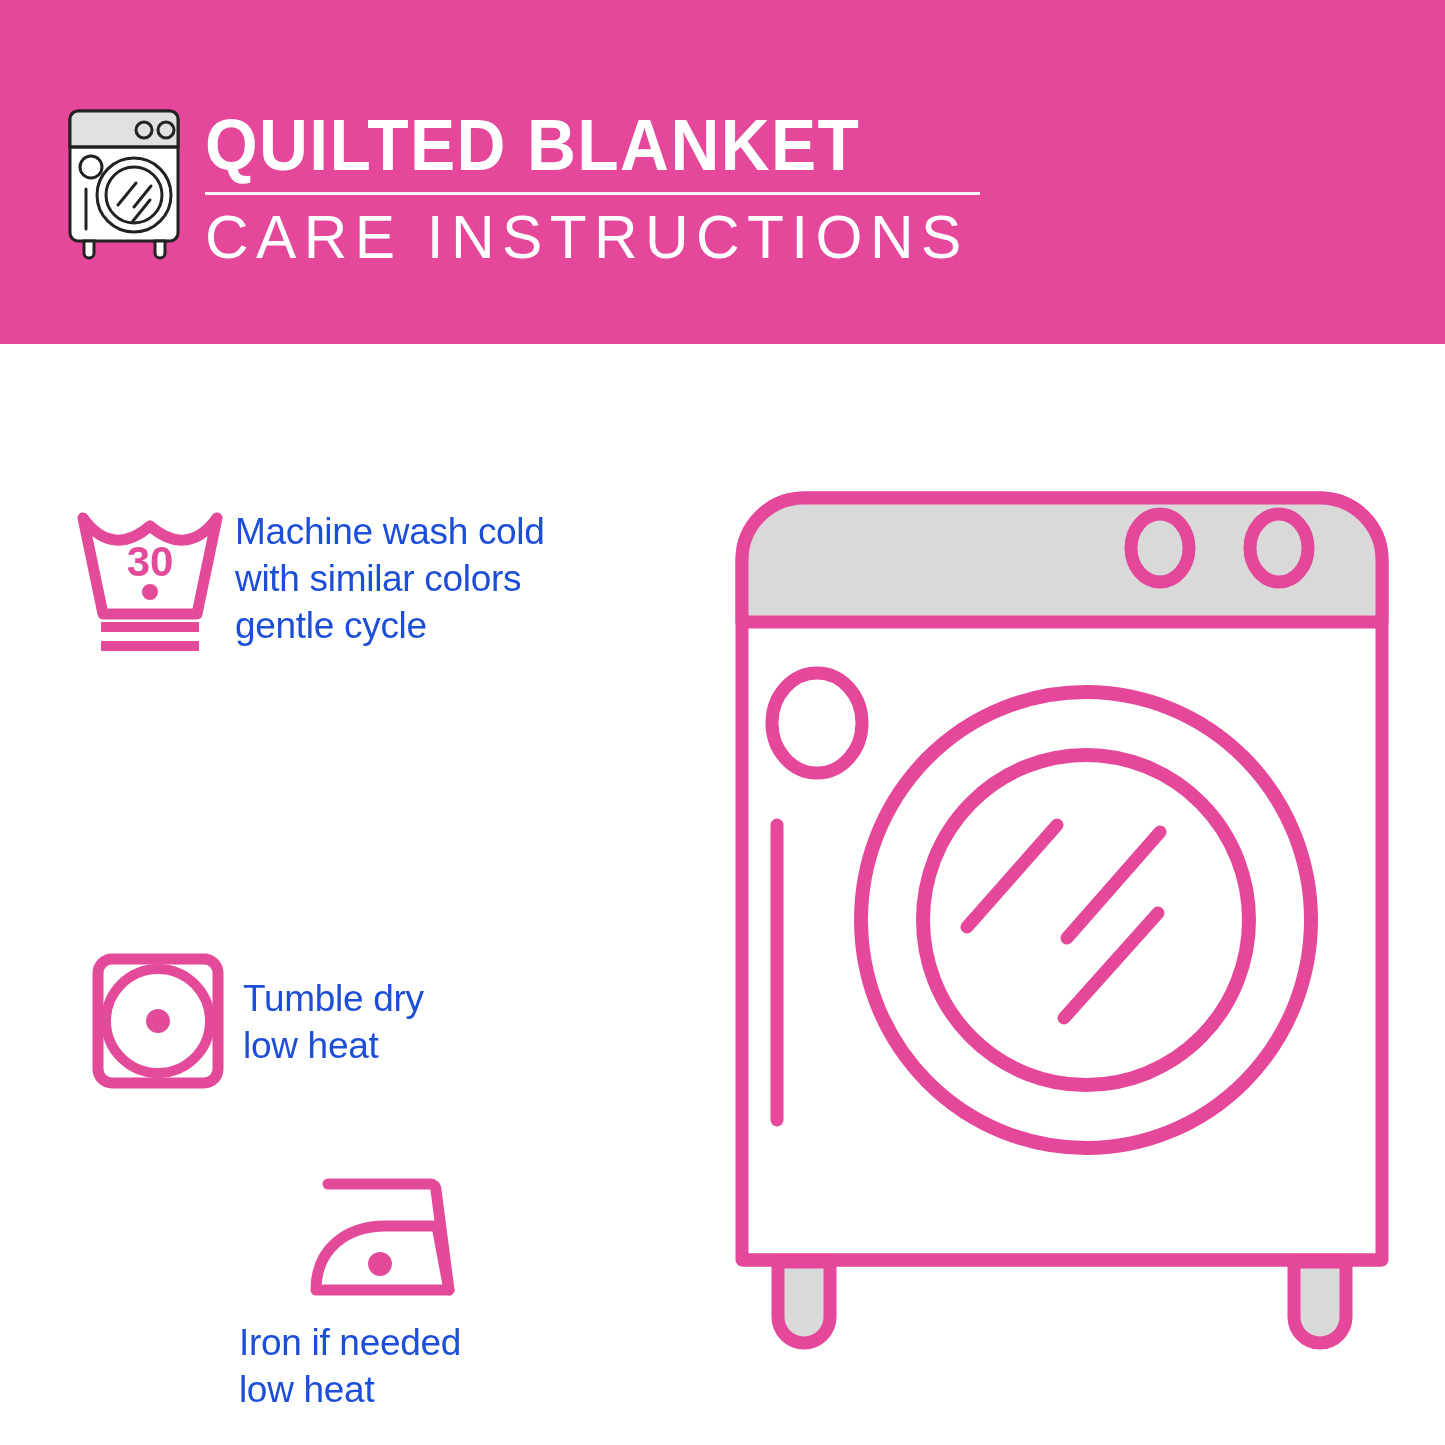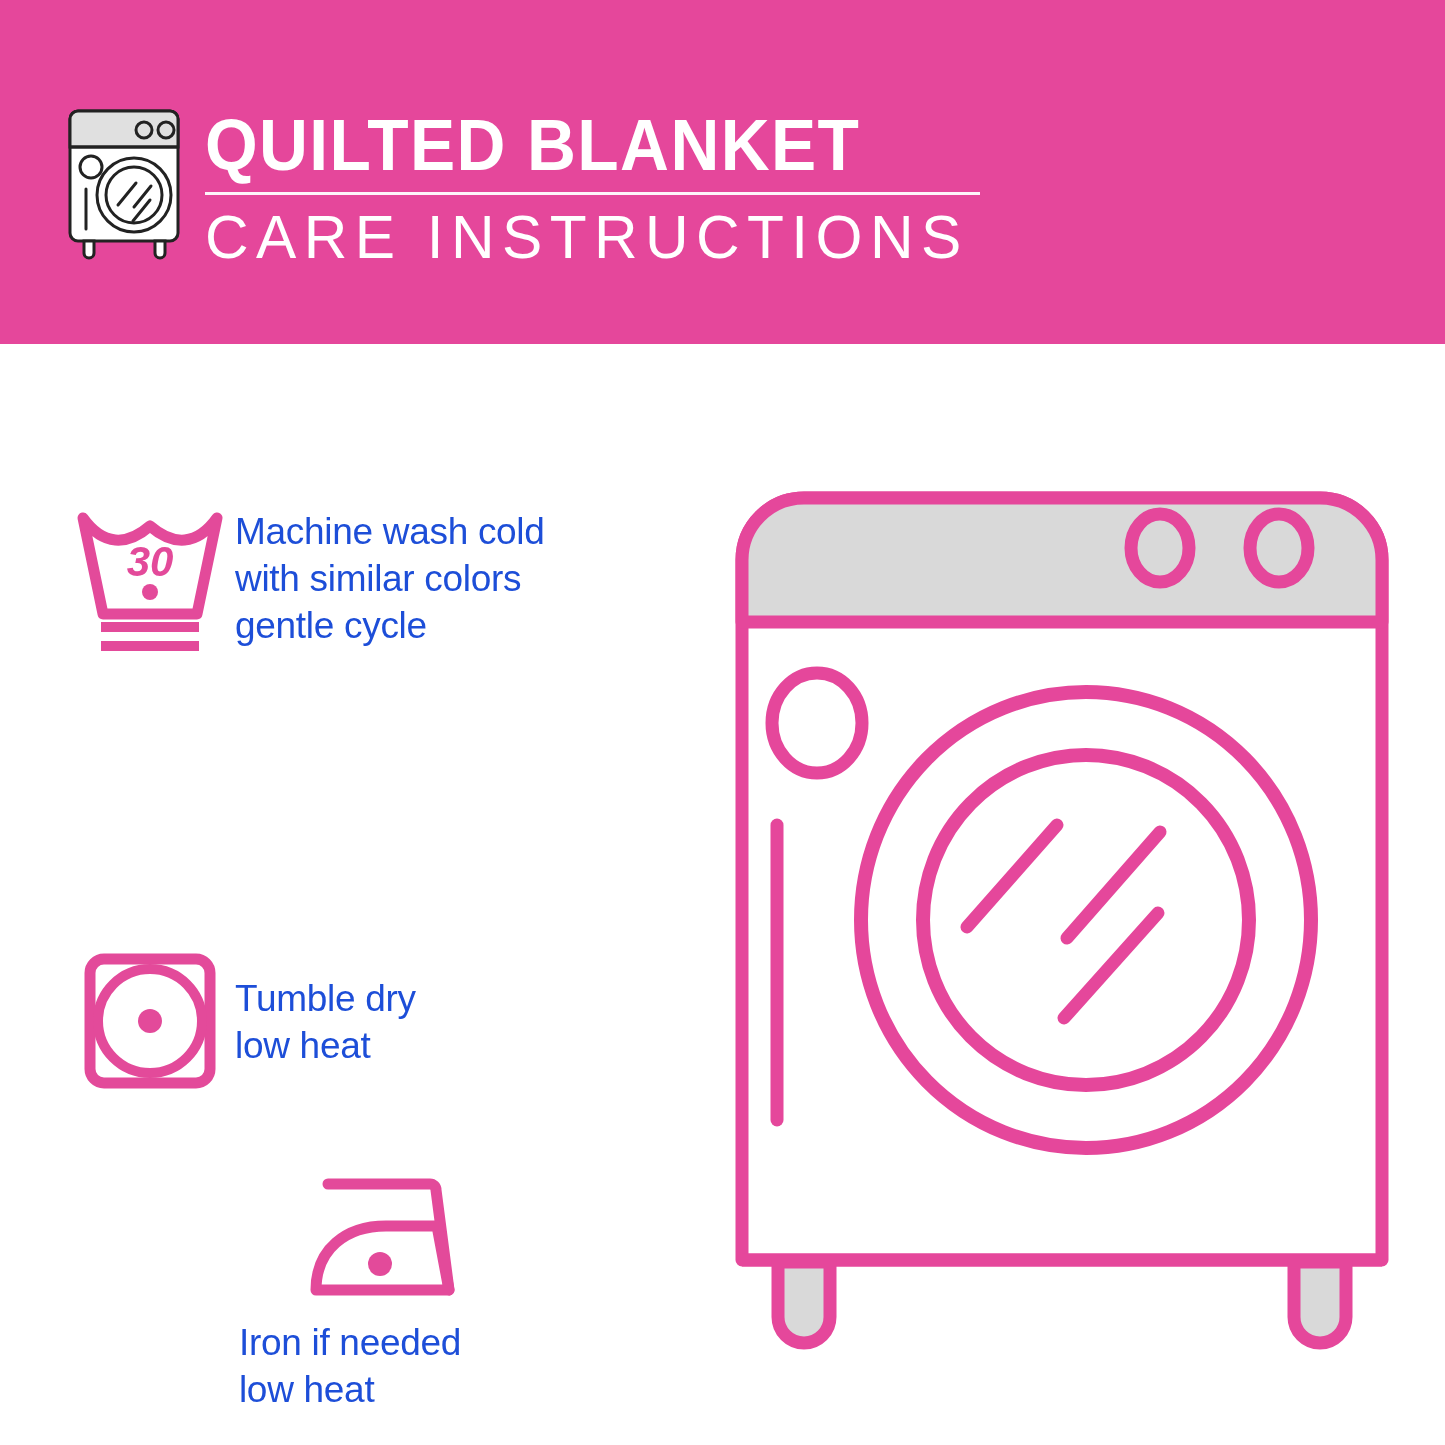"30" .care-symbol { font-style: italic -> none }
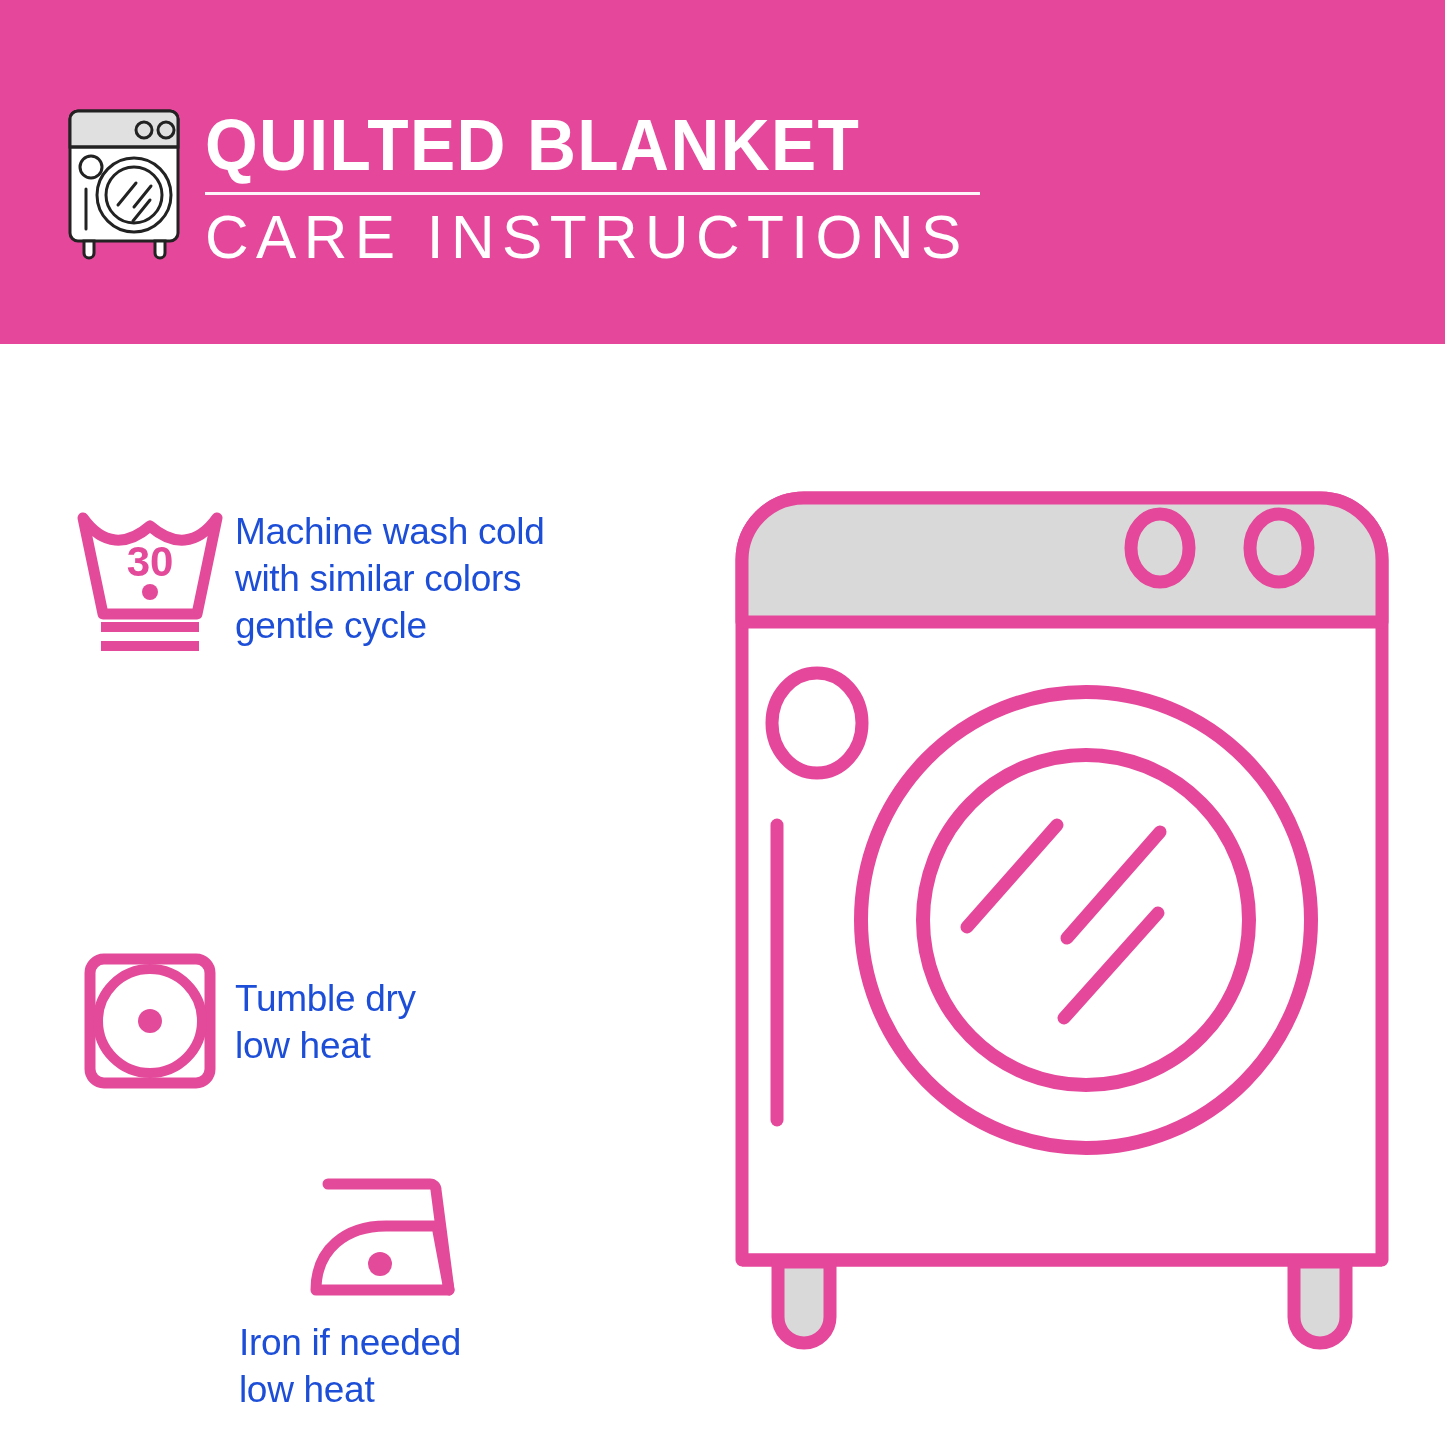"Tumble dry" .care-row.r2 { padding-left: none -> 8px }
